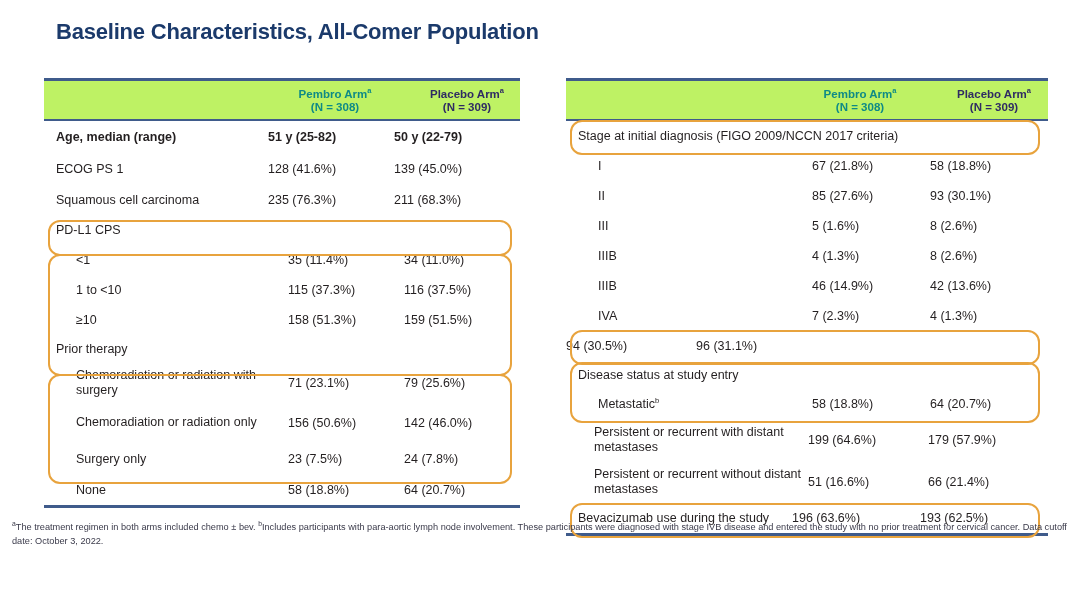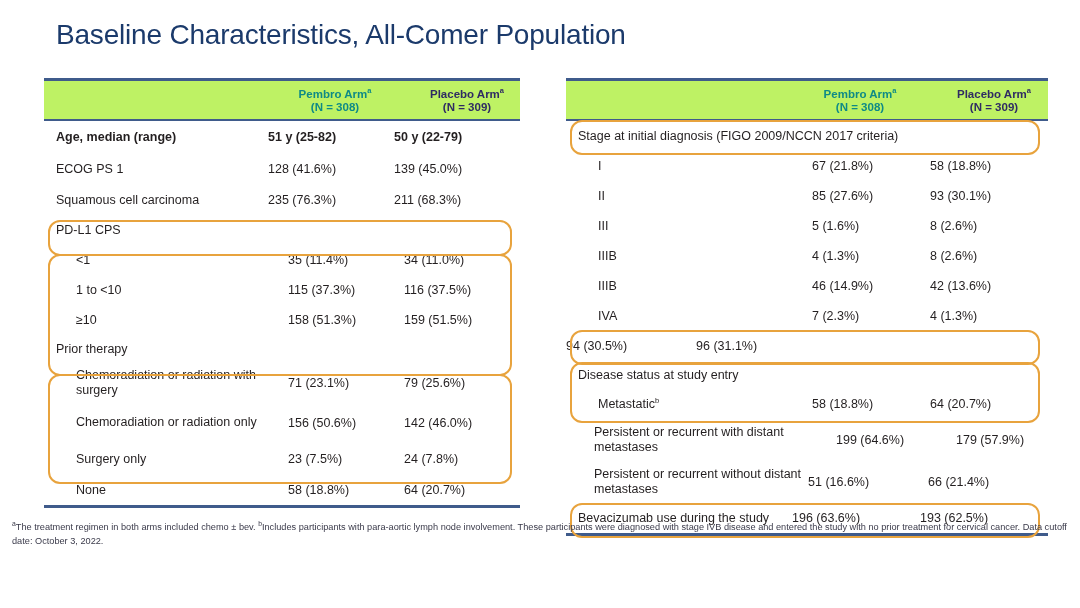"Baseline Characteristics, All-Comer" .title { font-size: 28px -> 22px; font-weight: normal -> bold }
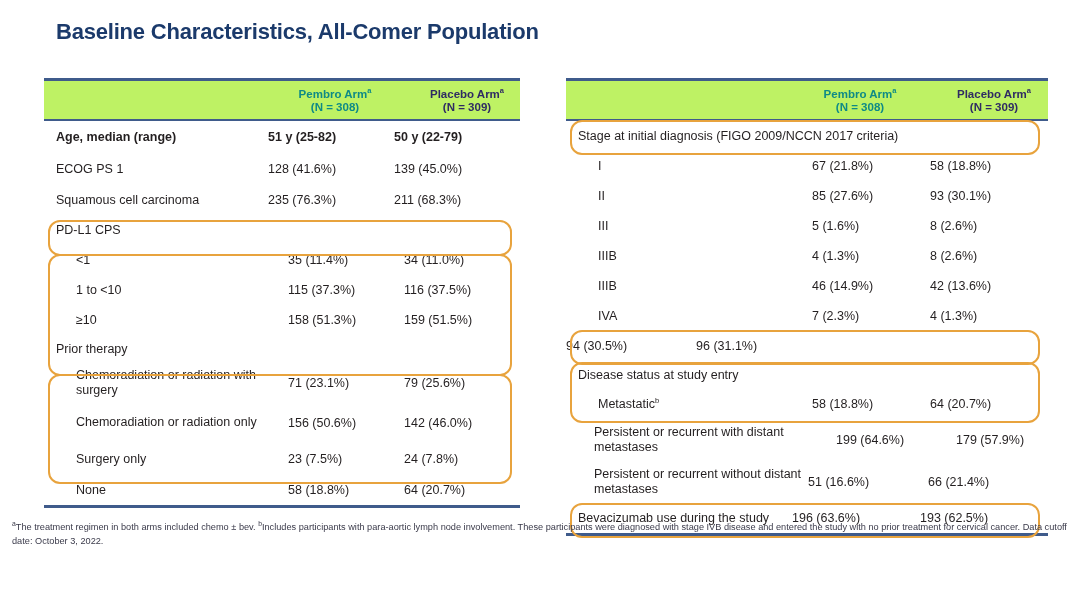"Persistent or recurrent with distant" div.row { gap: 28px -> none }
